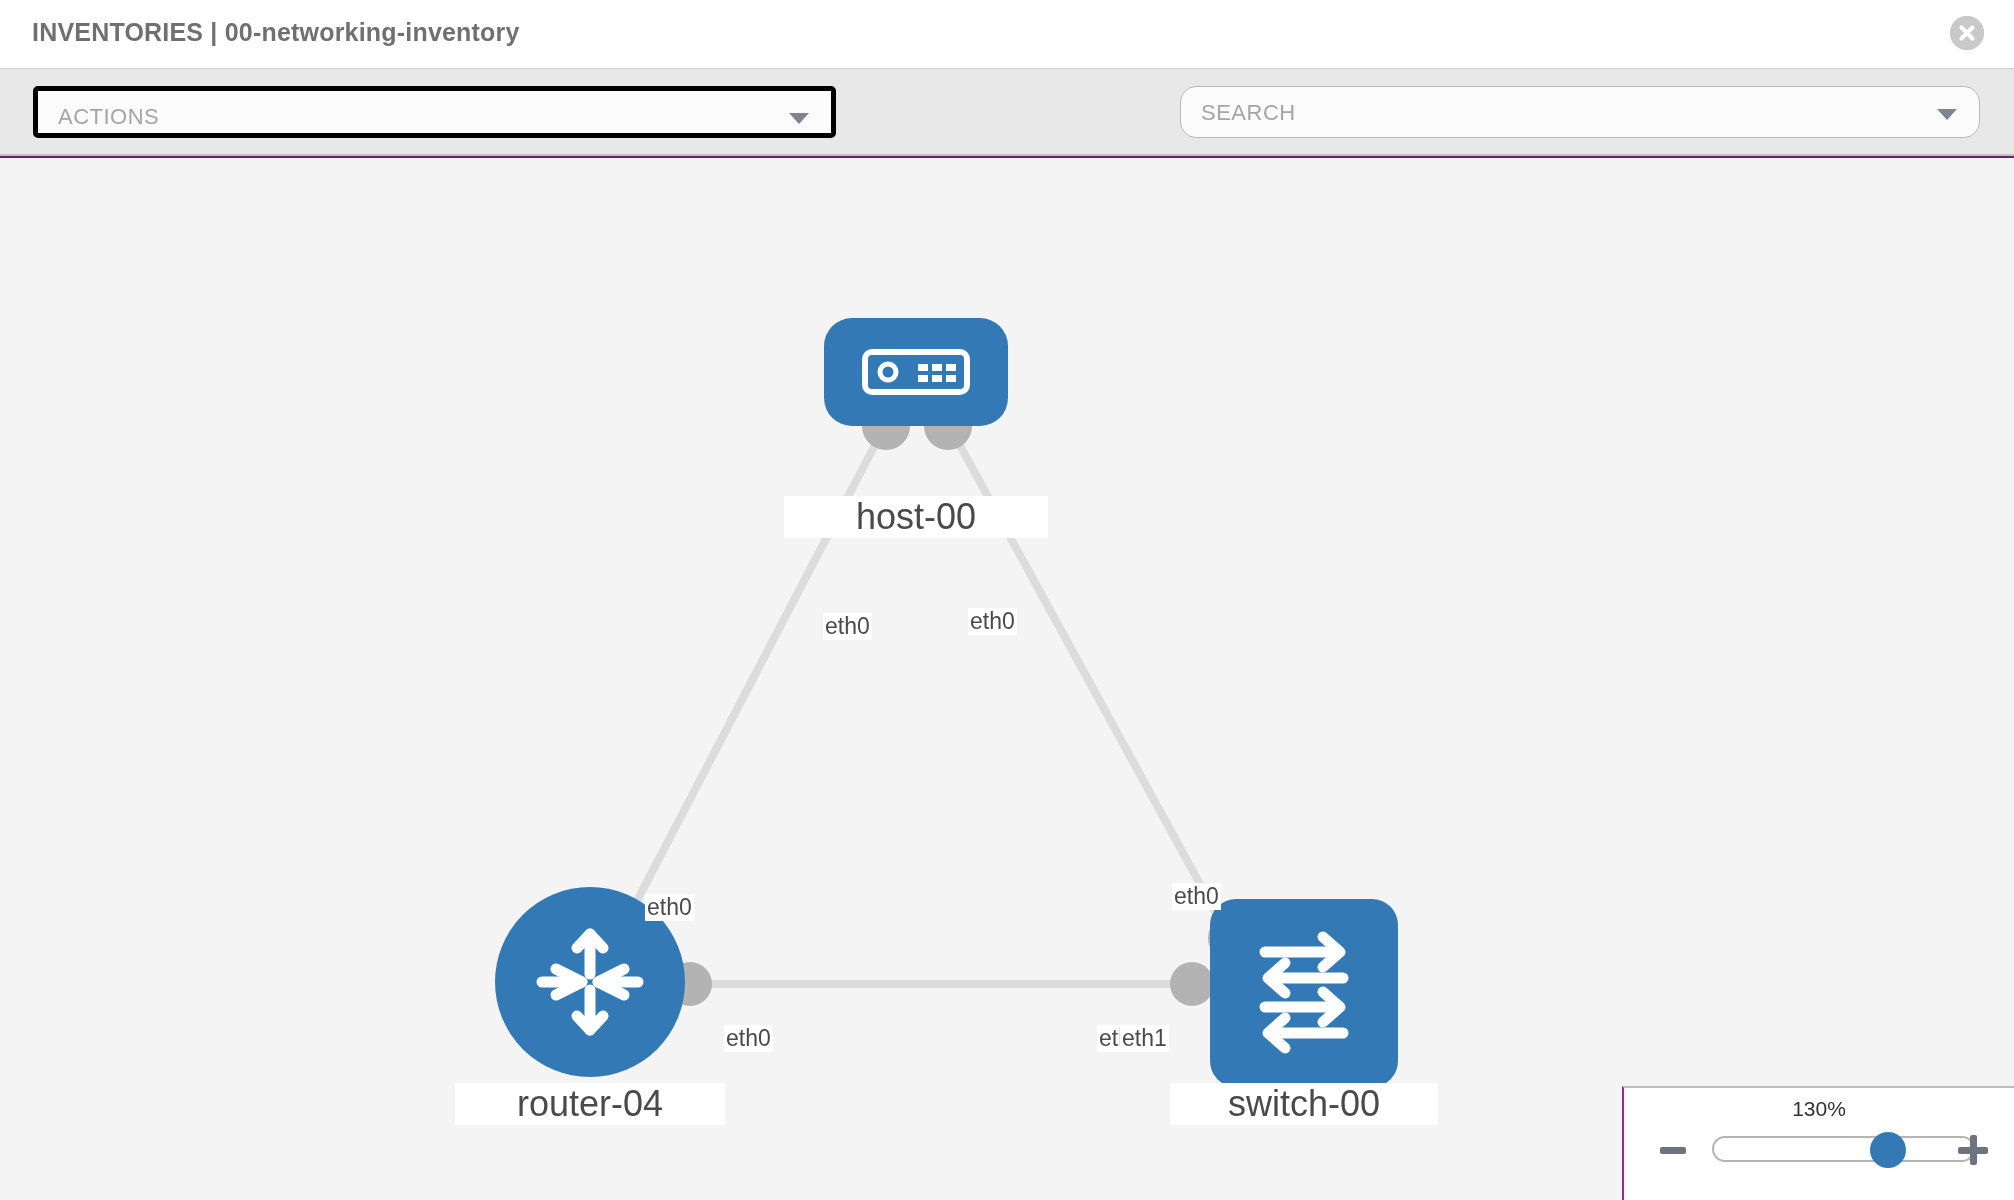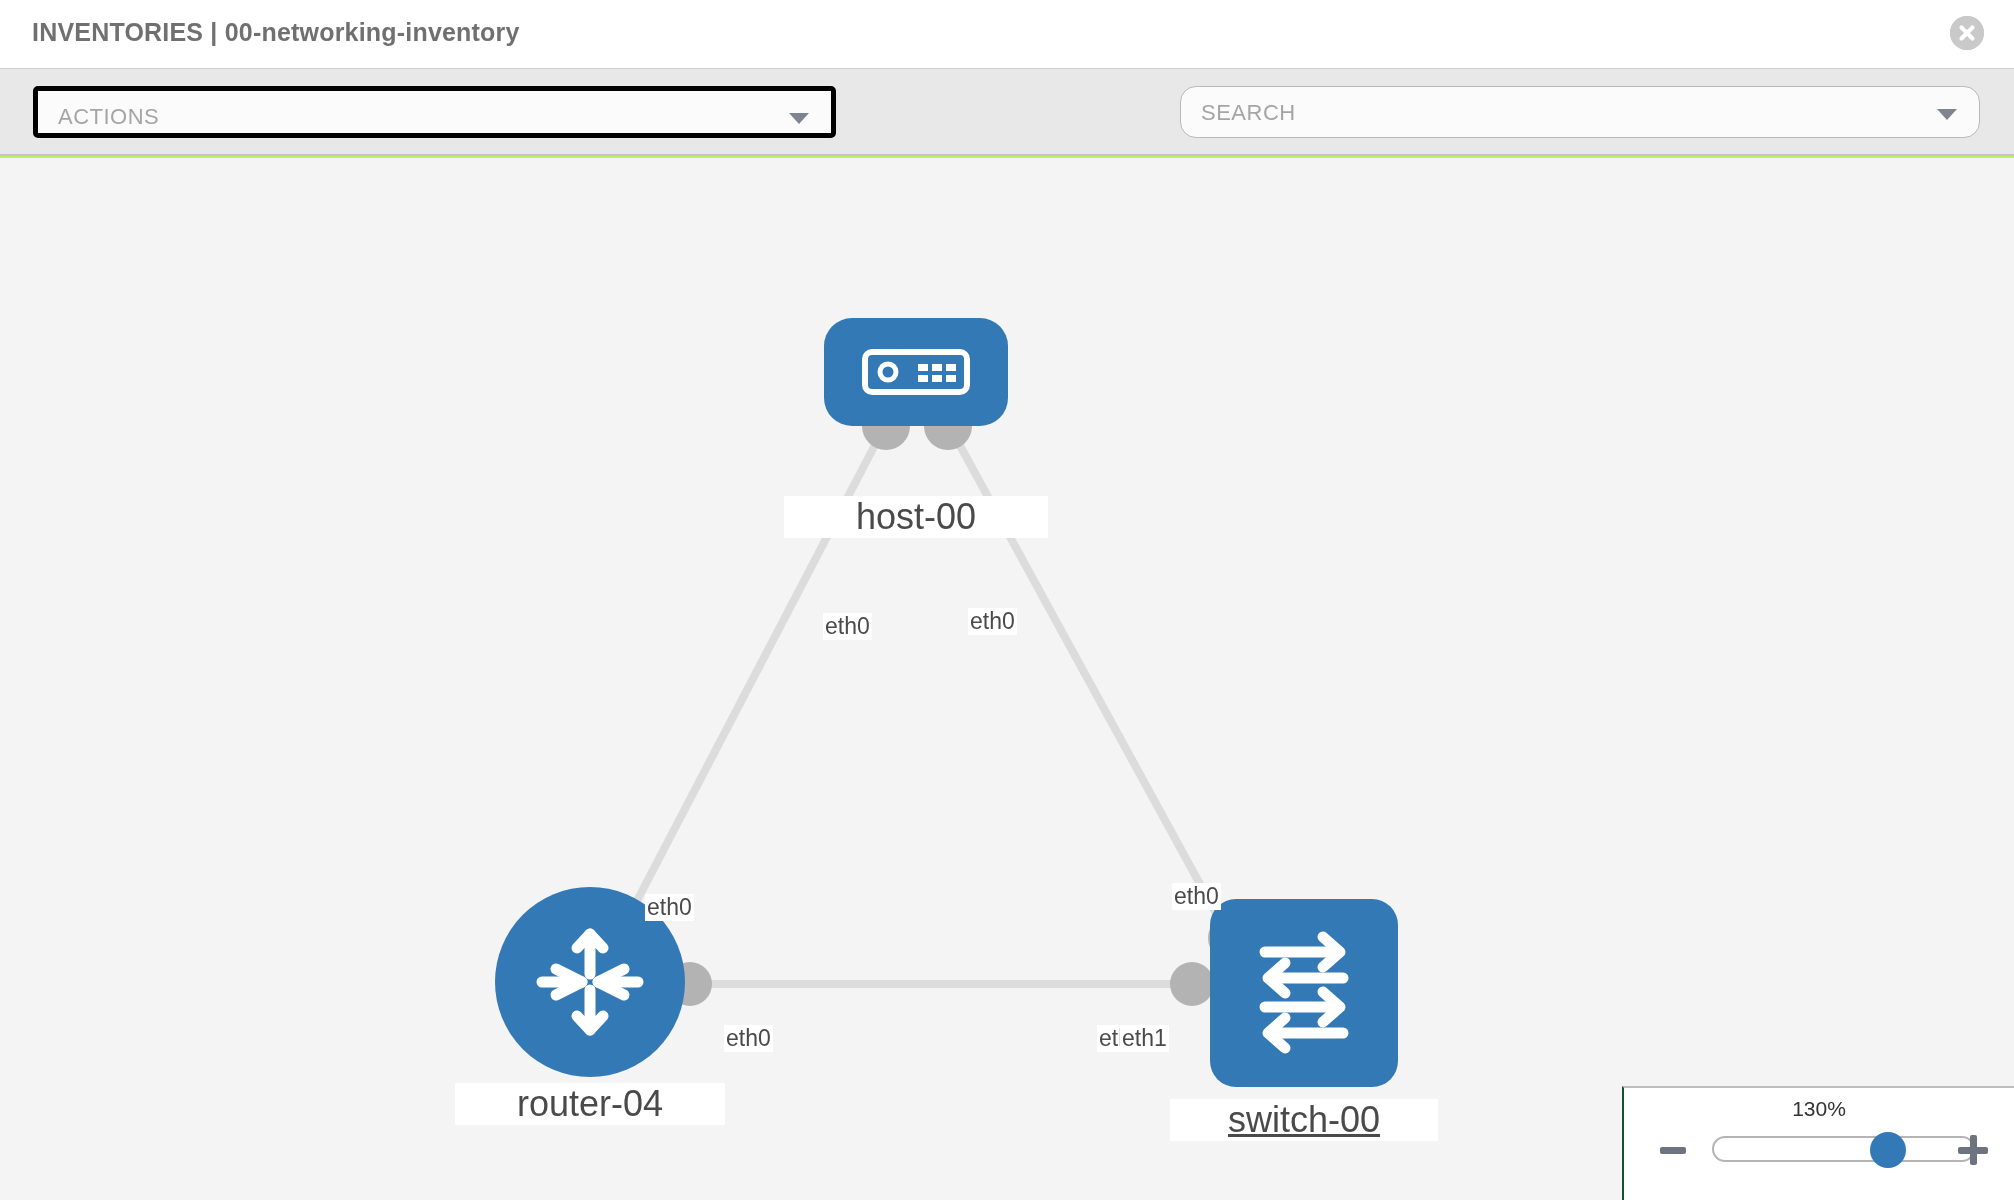"INVENTORIES | 00-networking-inventory" #app { background: #bef264 -> #701a75 }
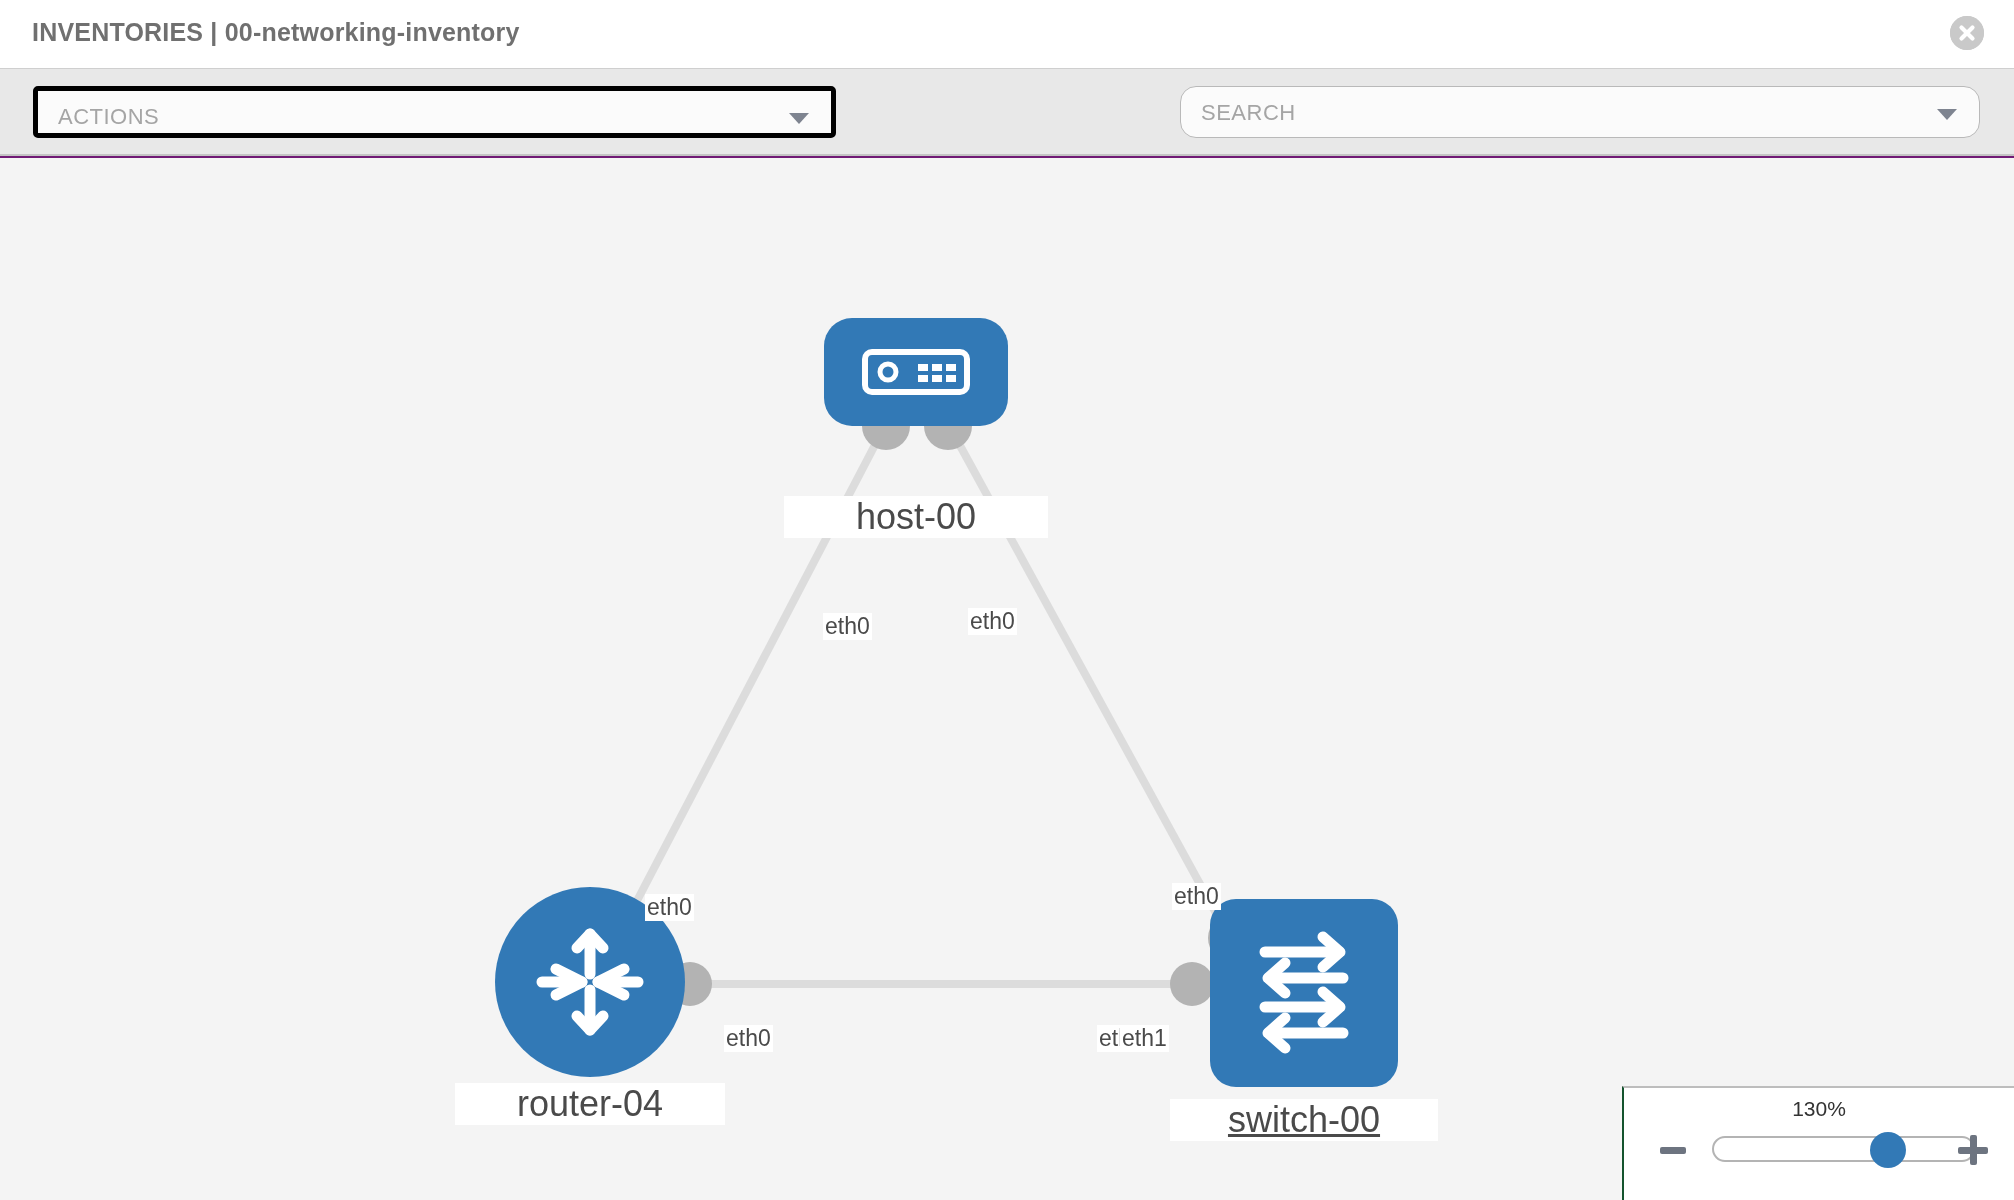"switch-00" div.node-label { text-decoration: underline -> none; top: 200px -> 184px }
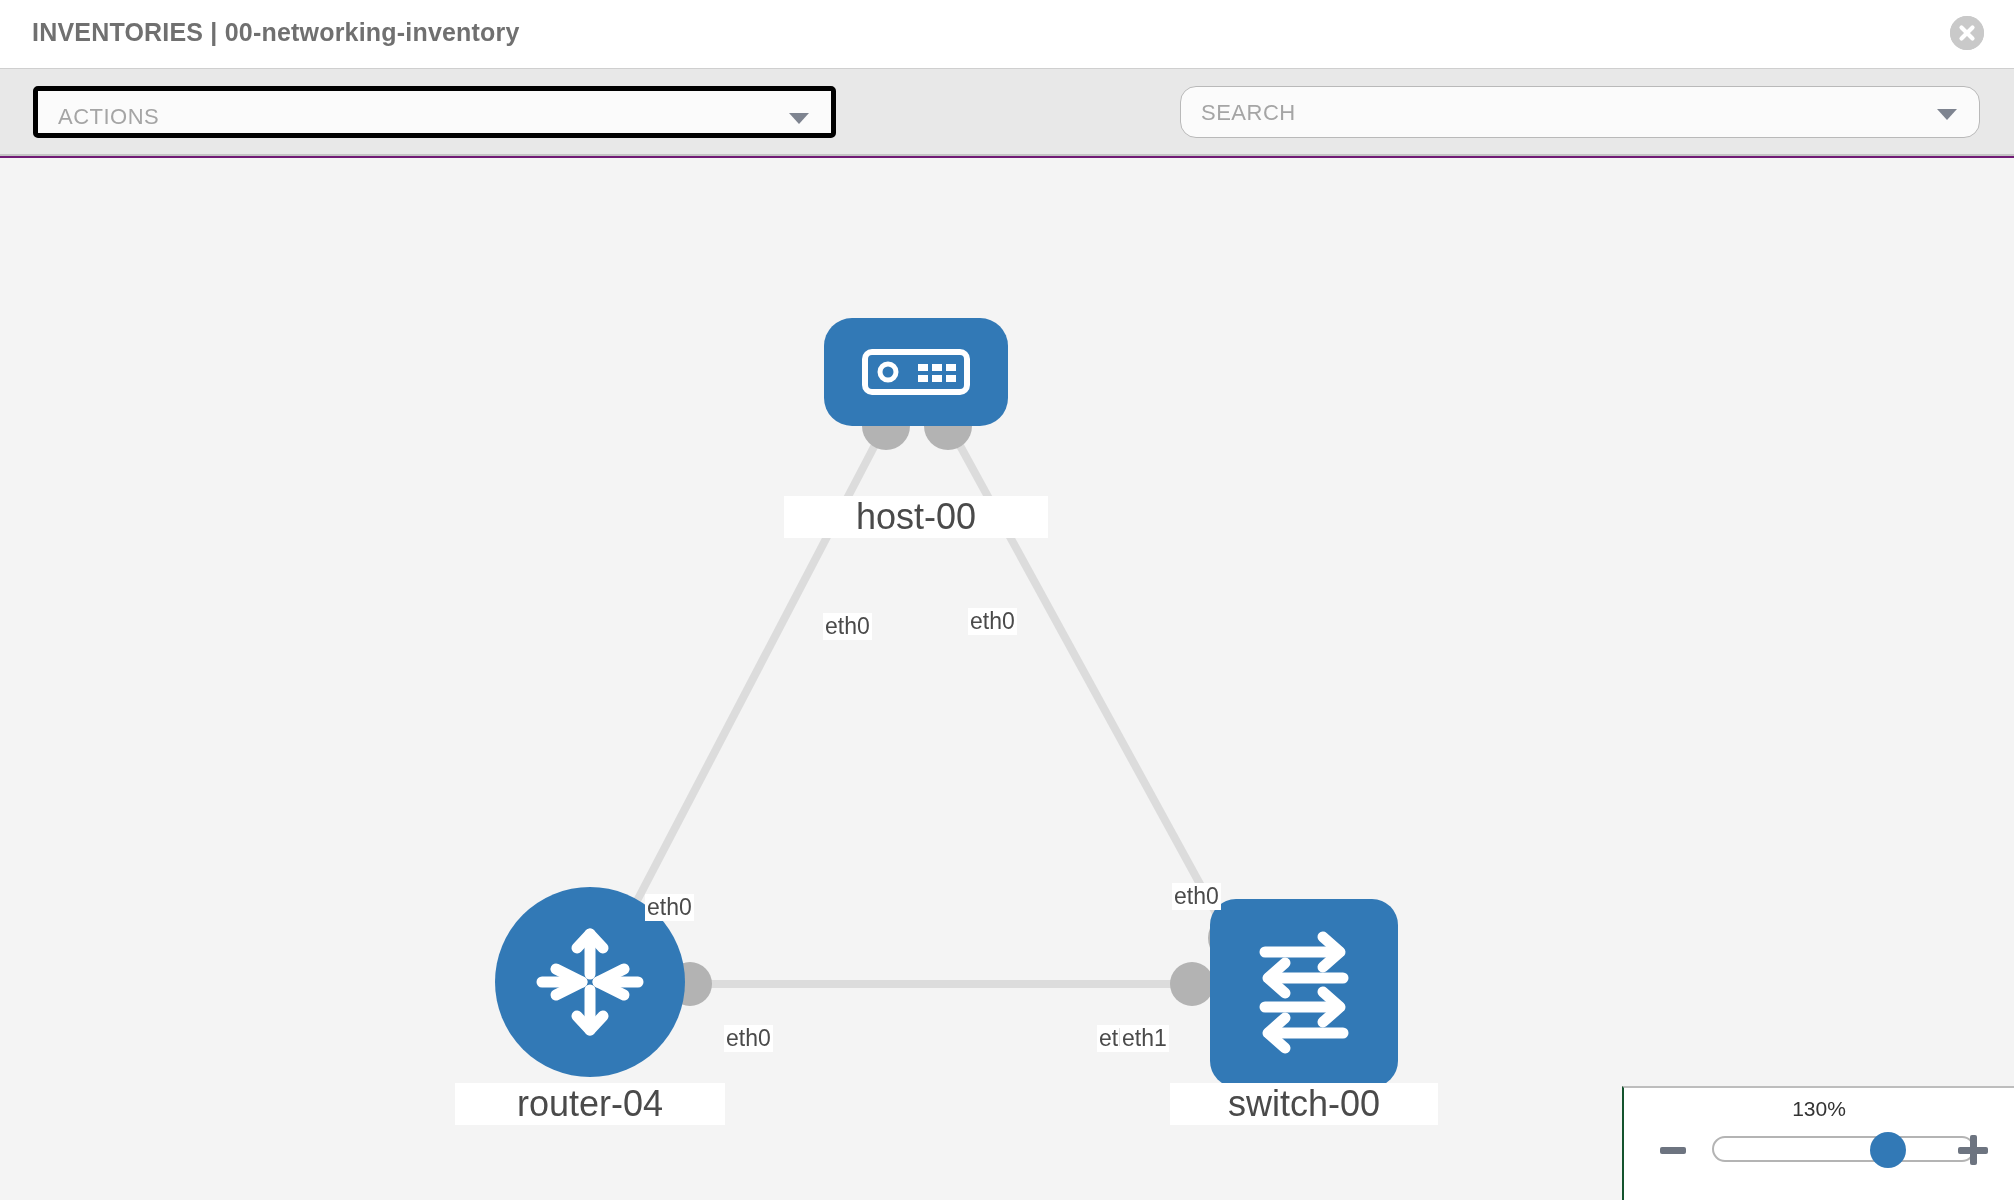"130%" .zoom-panel { border-left: 2px solid #14532d -> 2px solid #a21caf }
